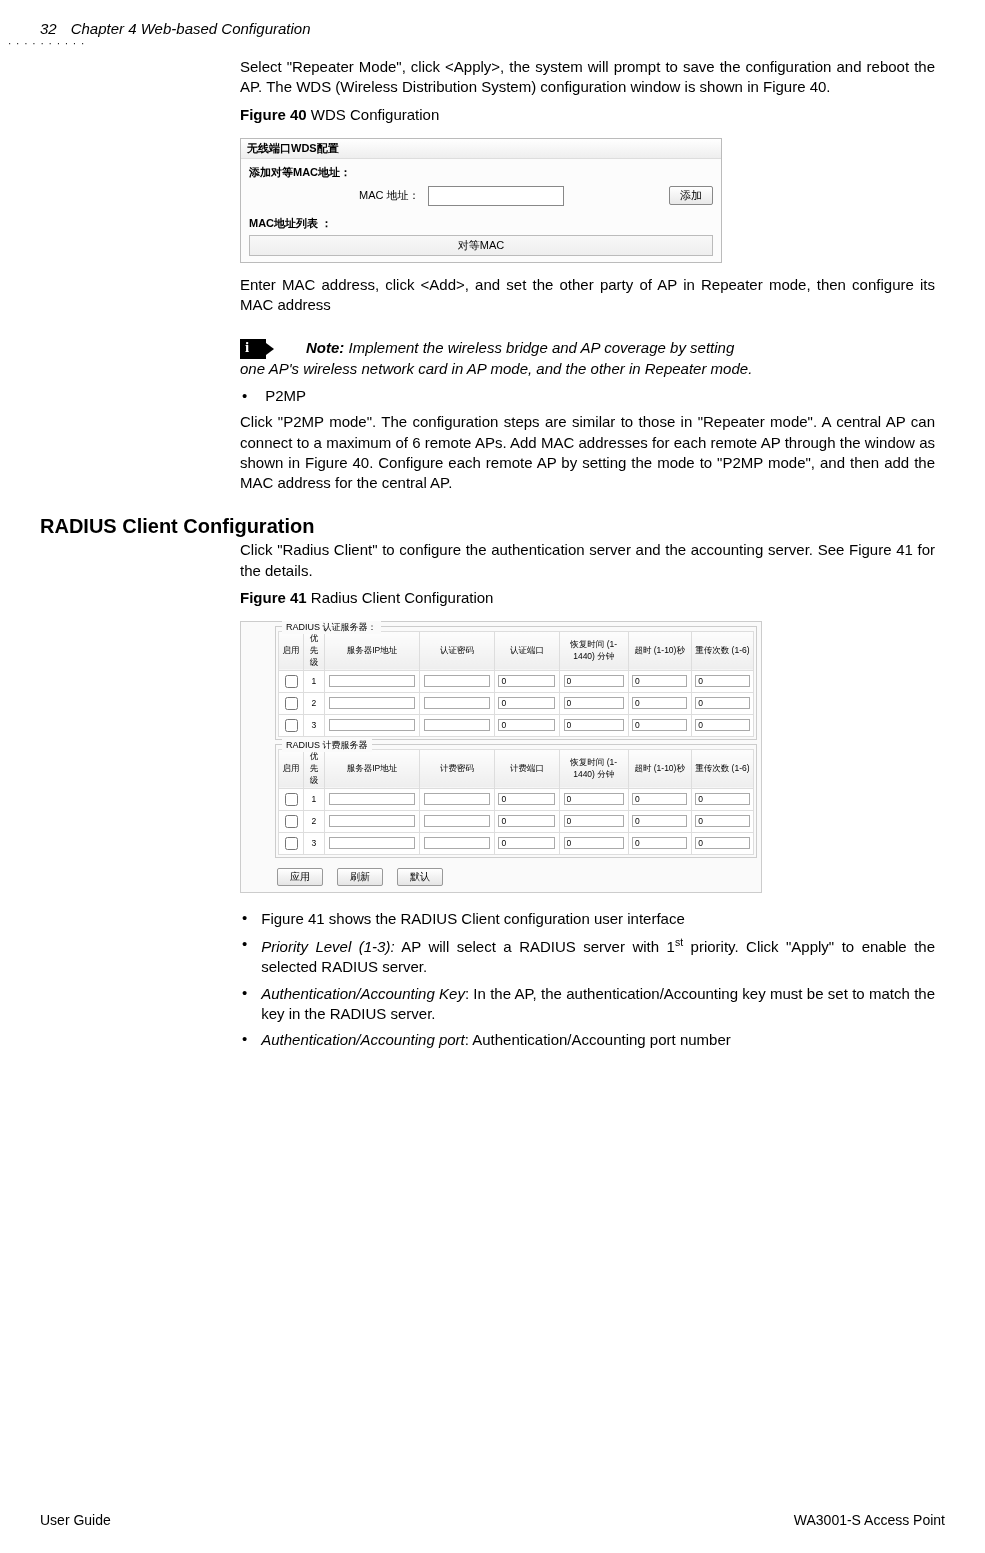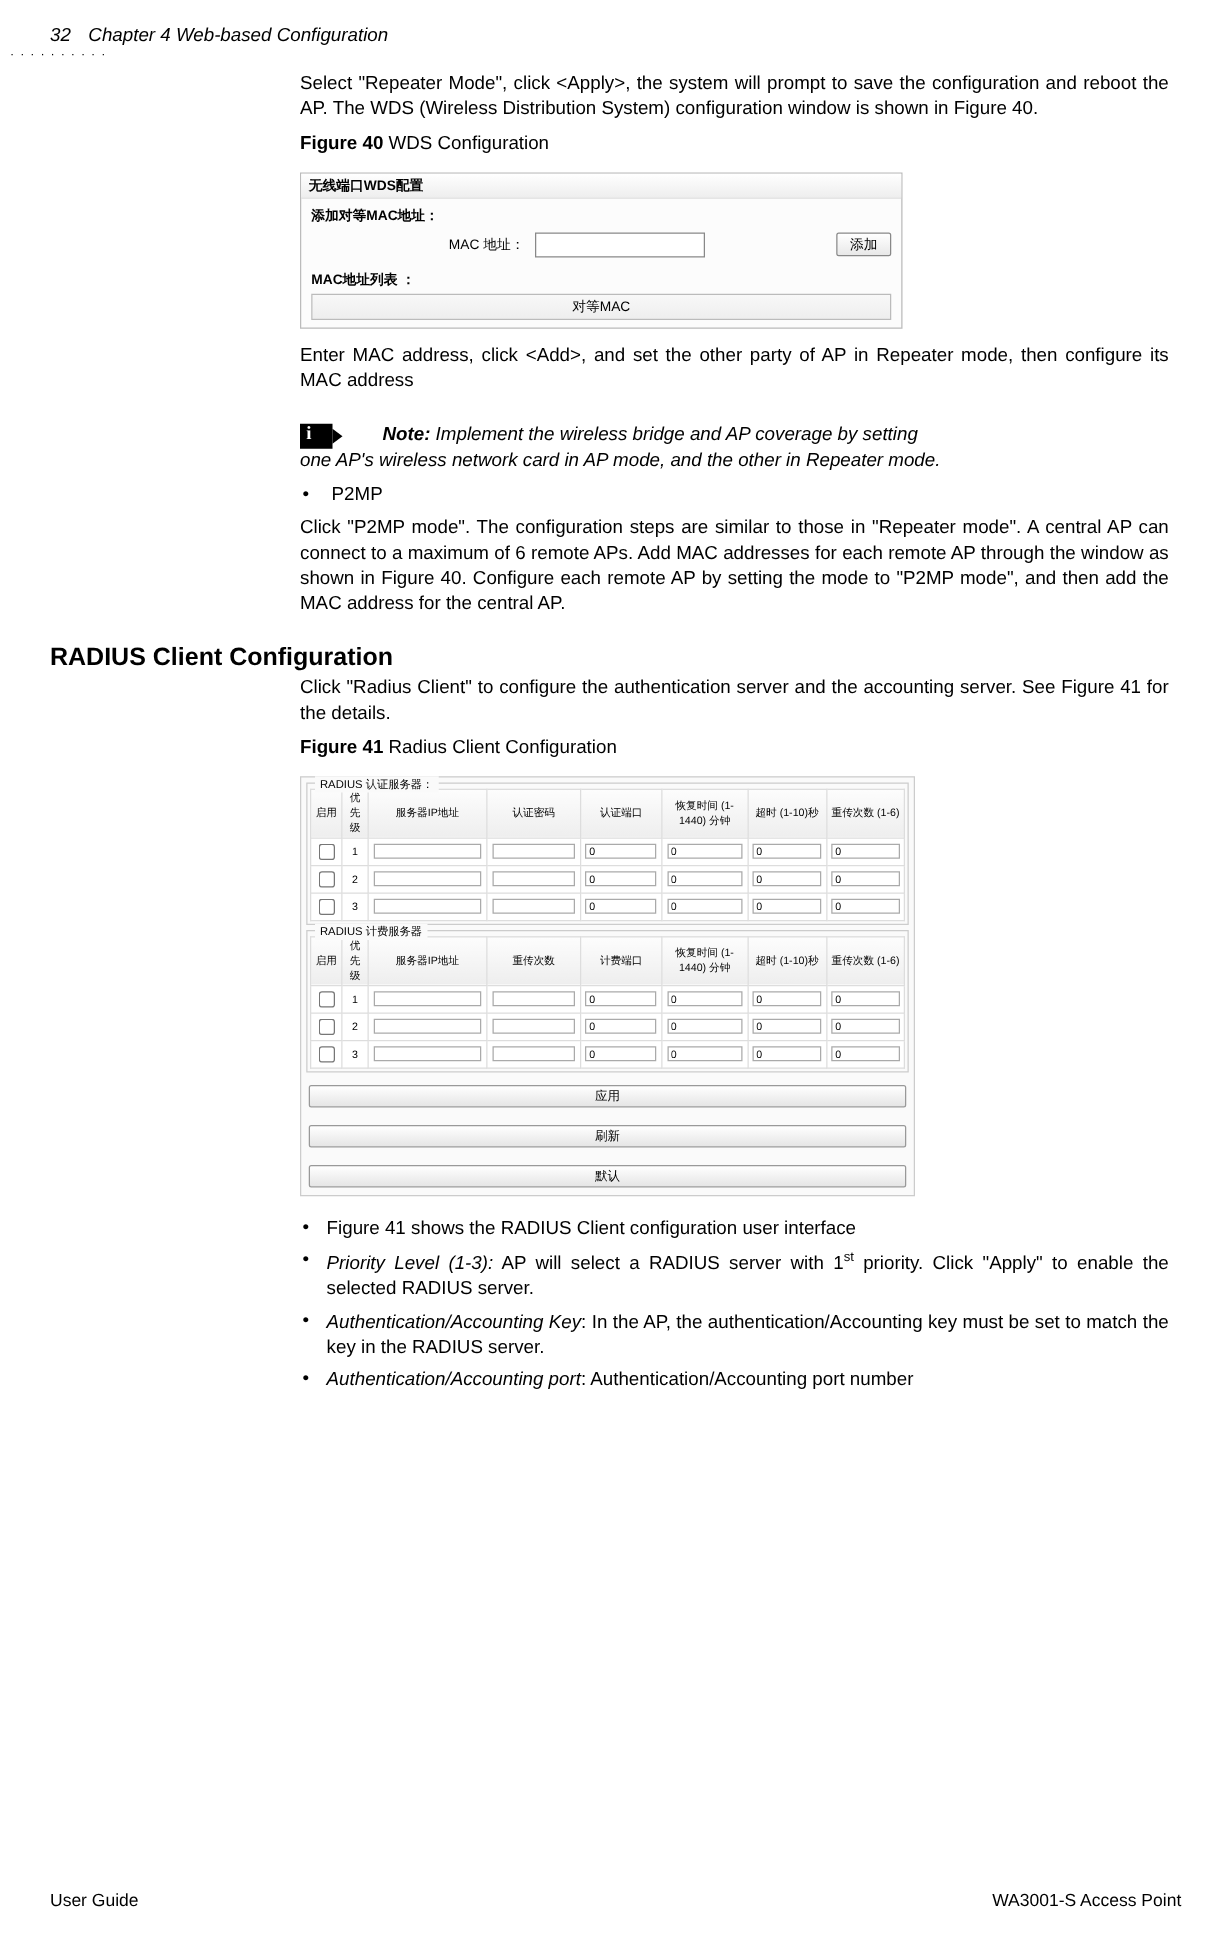"RADIUS 认证服务器：" .fig41-box { padding-left: none -> 30px }
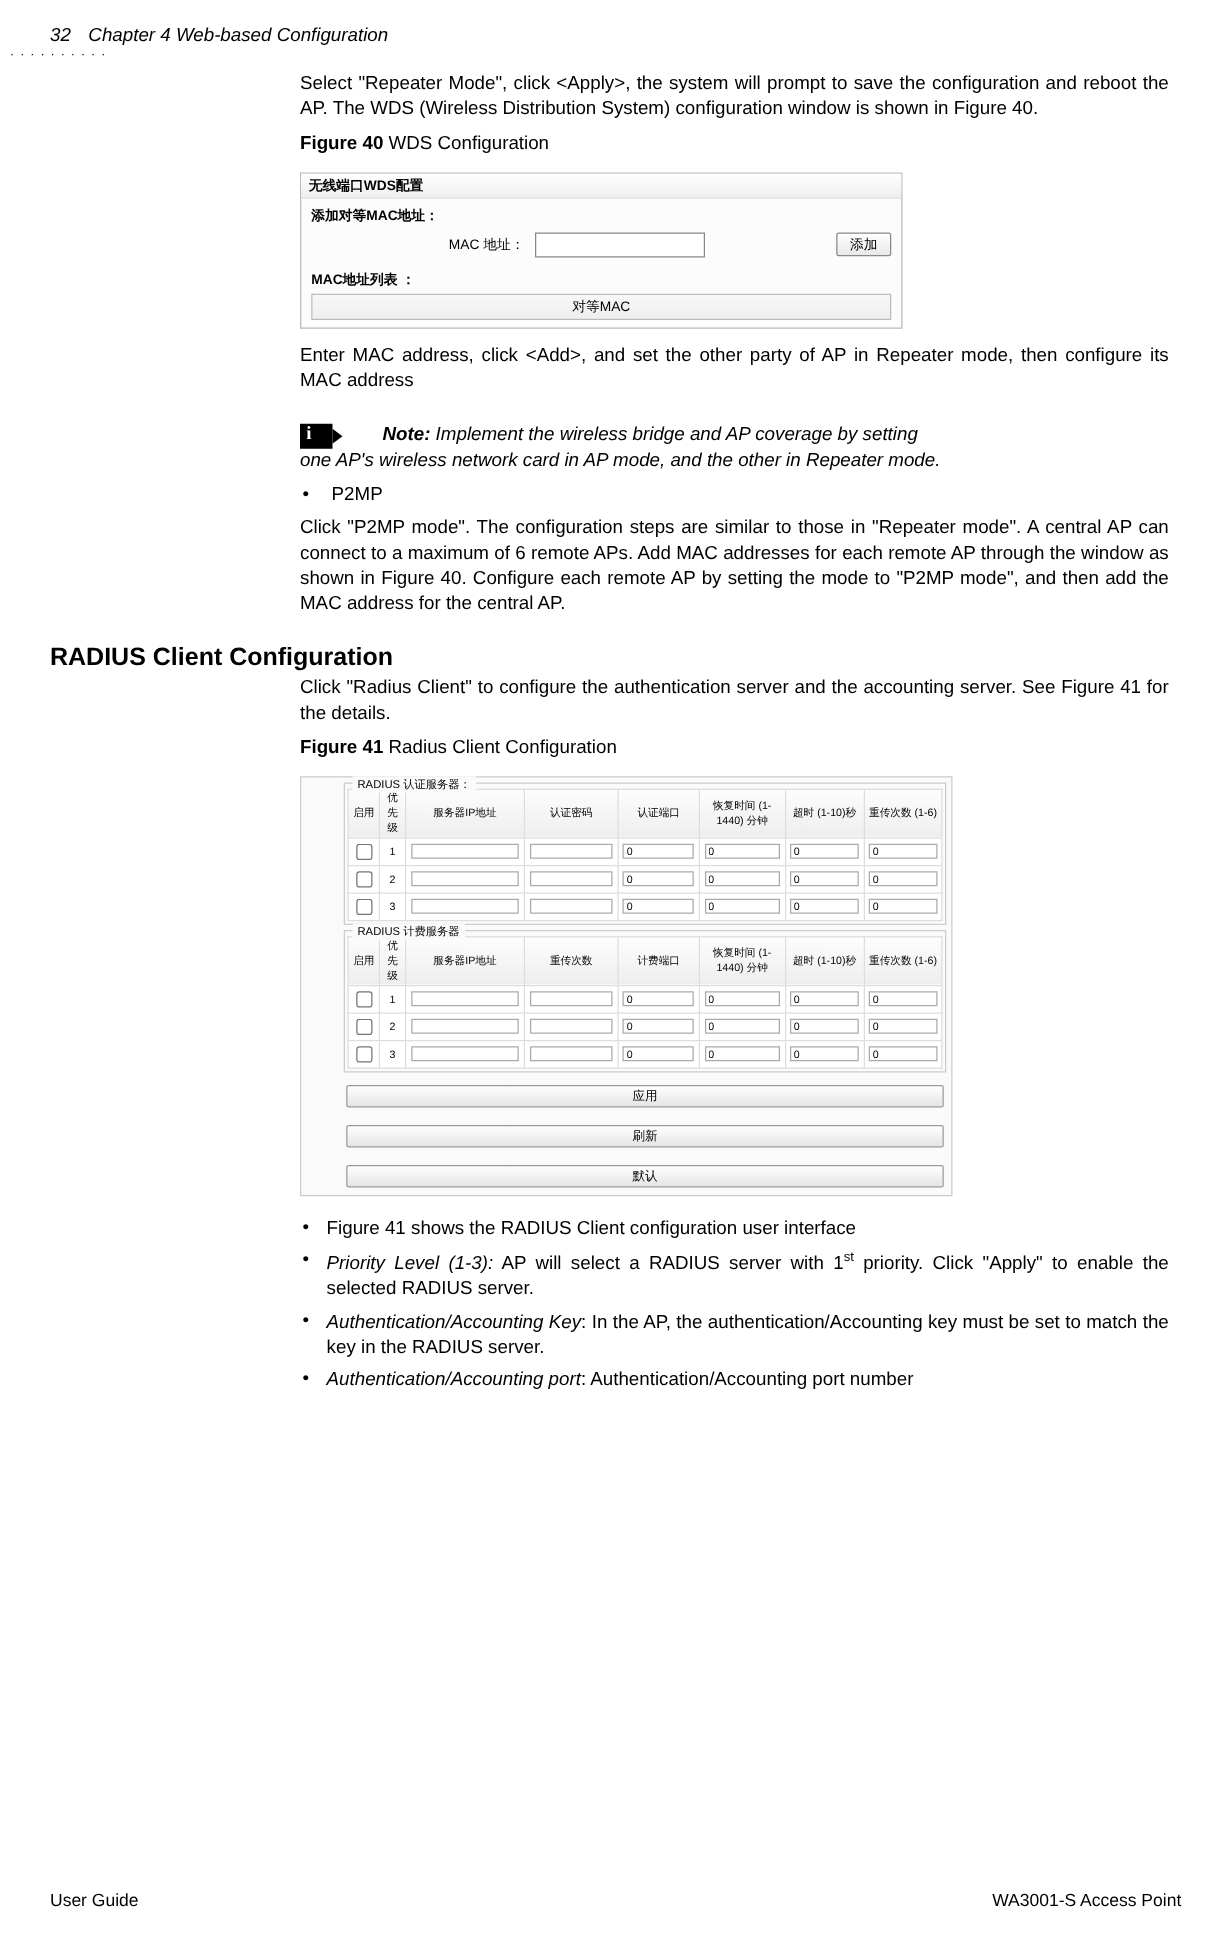"重传次数" th { text: 重传次数 -> 计费密码 }
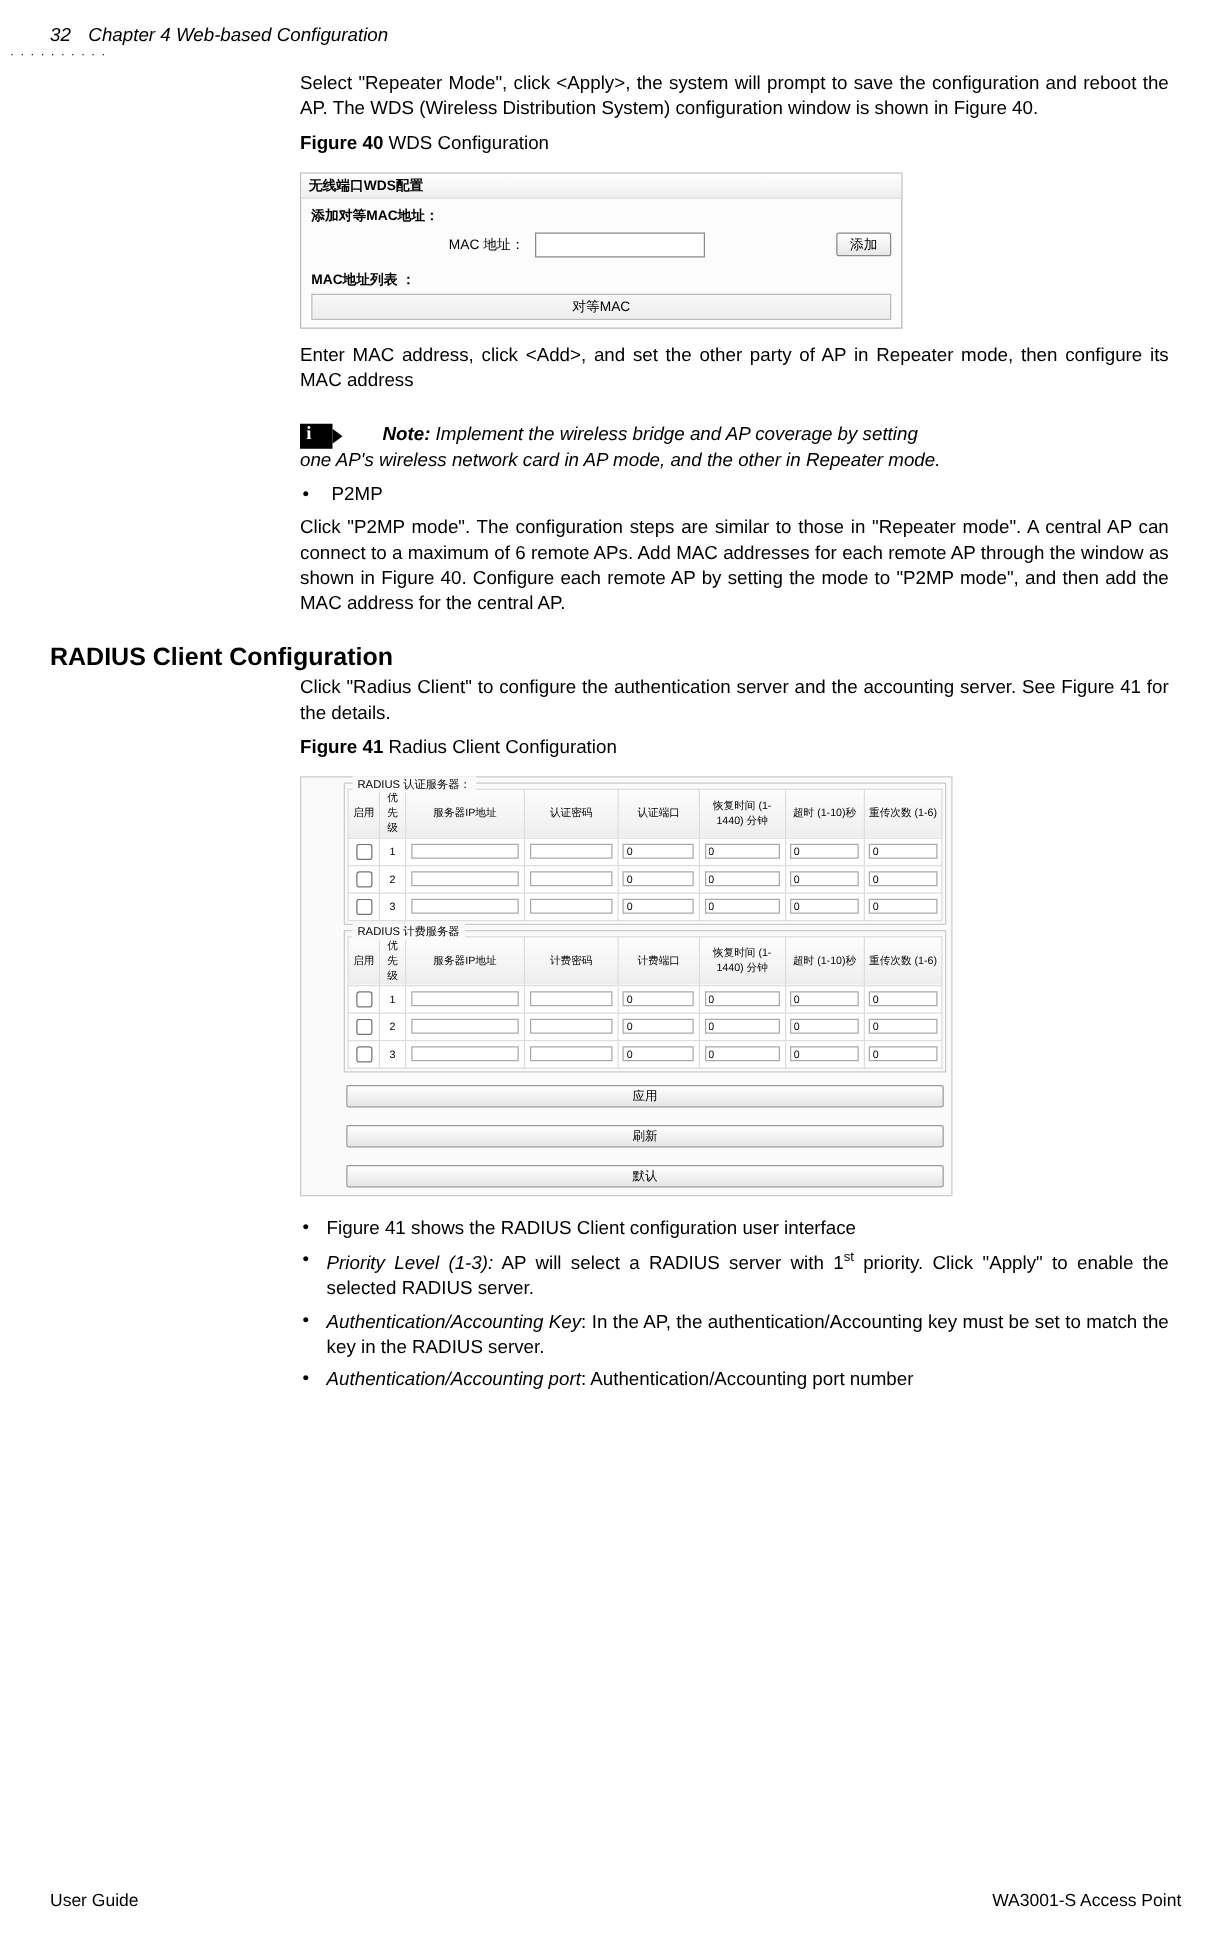"应用" .fig41-btns { flex-direction: column -> none }
